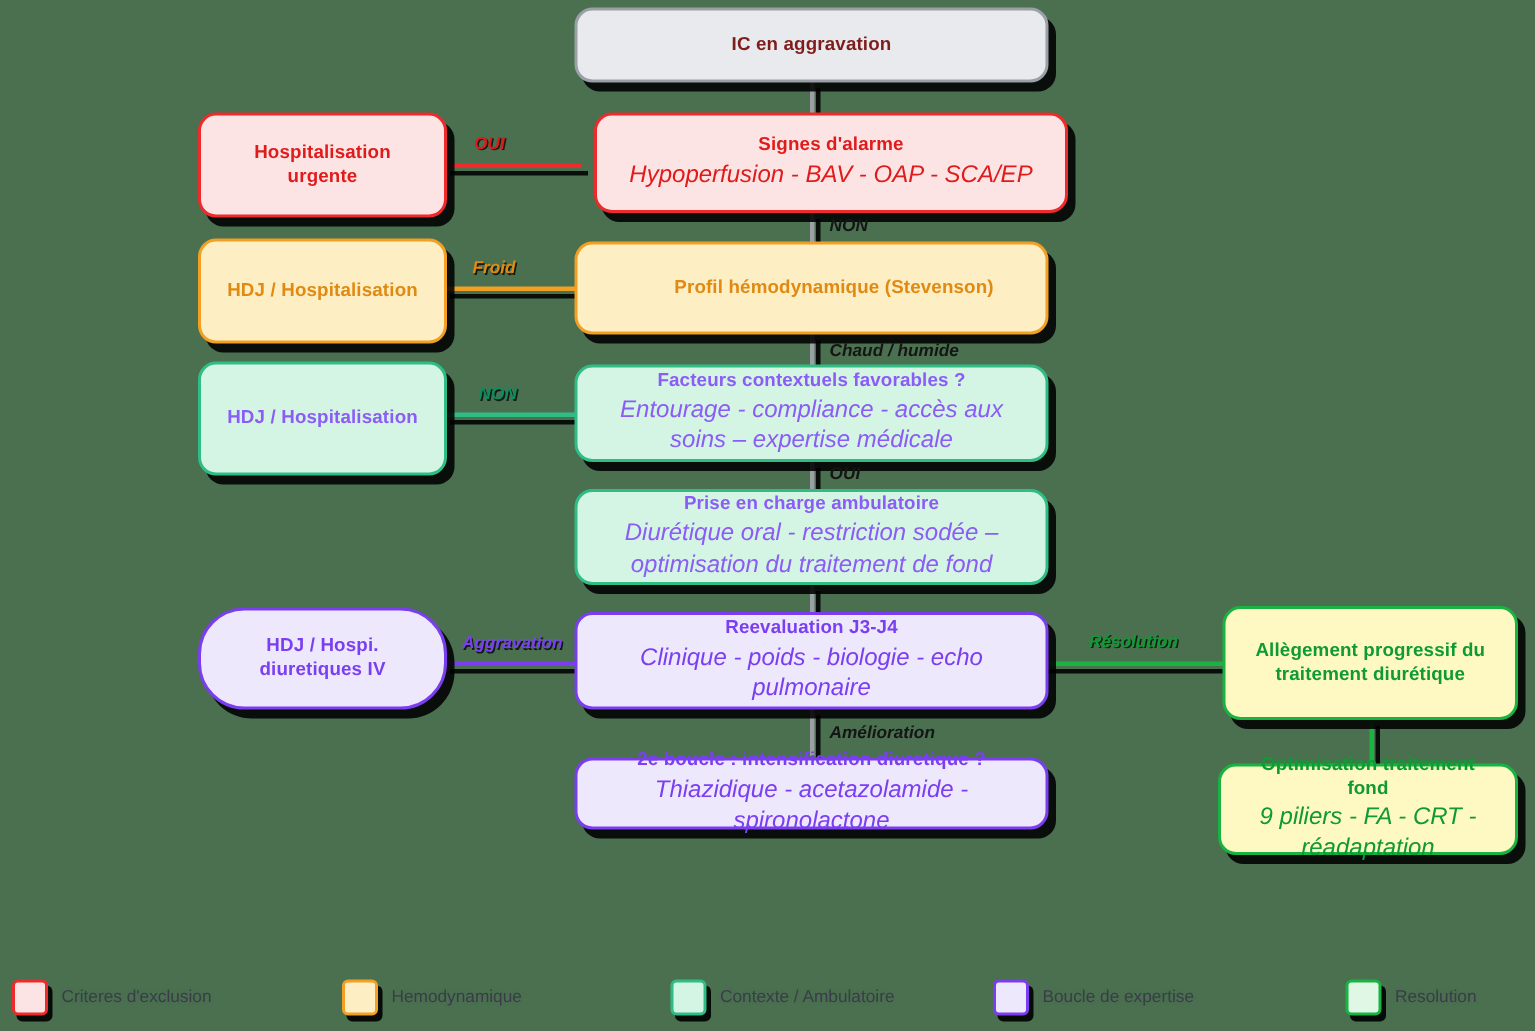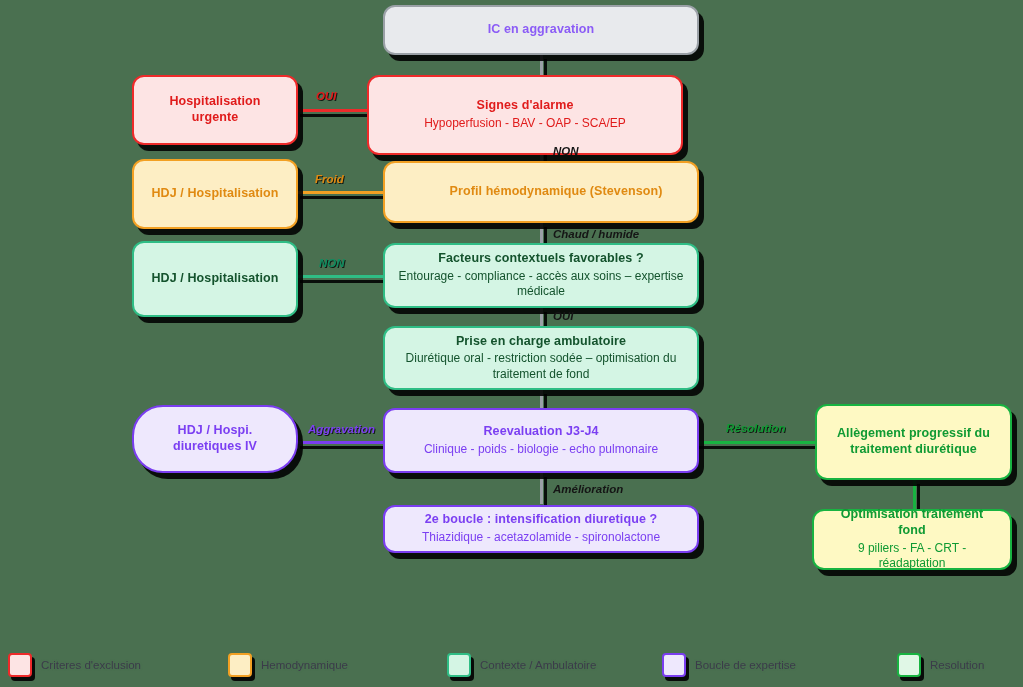"IC en aggravation" .t-grey .ttl, .t-grey .sub { color: #8b5cf6 -> #7f1d1d }
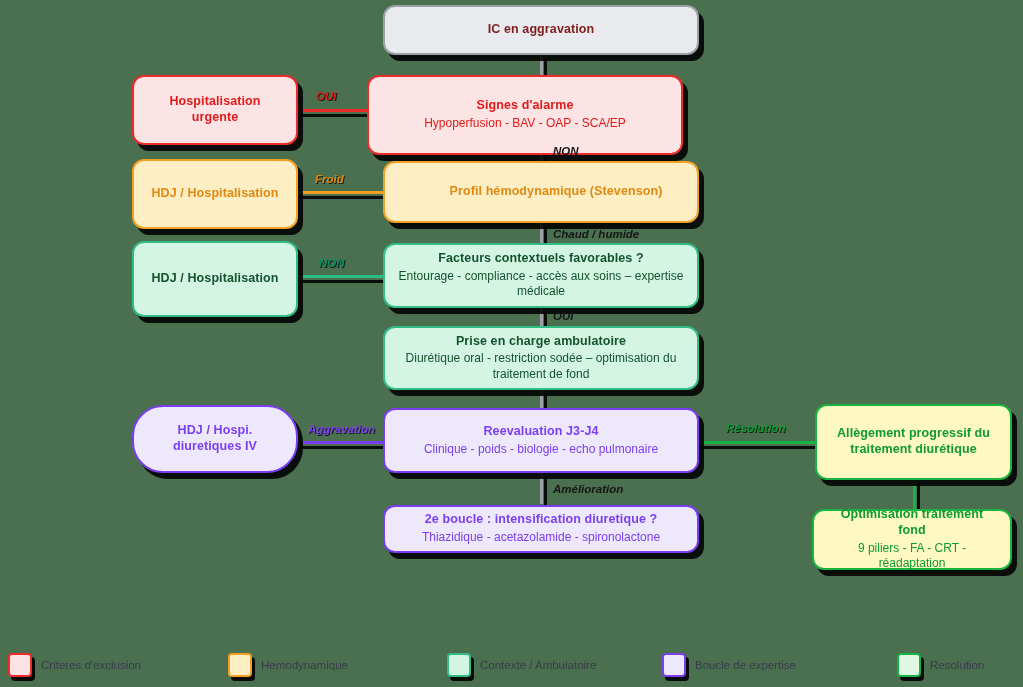"Signes d'alarme" div.node { height: 80px -> 67px; left: 367px -> 396px }
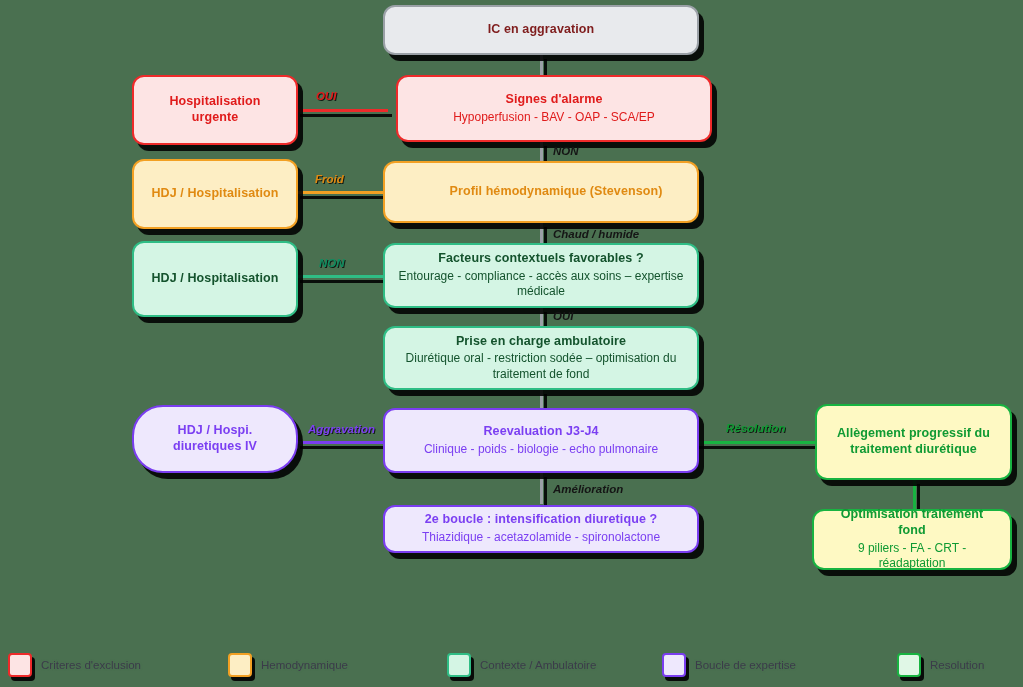"Hypoperfusion - BAV - OAP" .node .sub { font-size: 12px -> 16px; font-style: none -> italic }
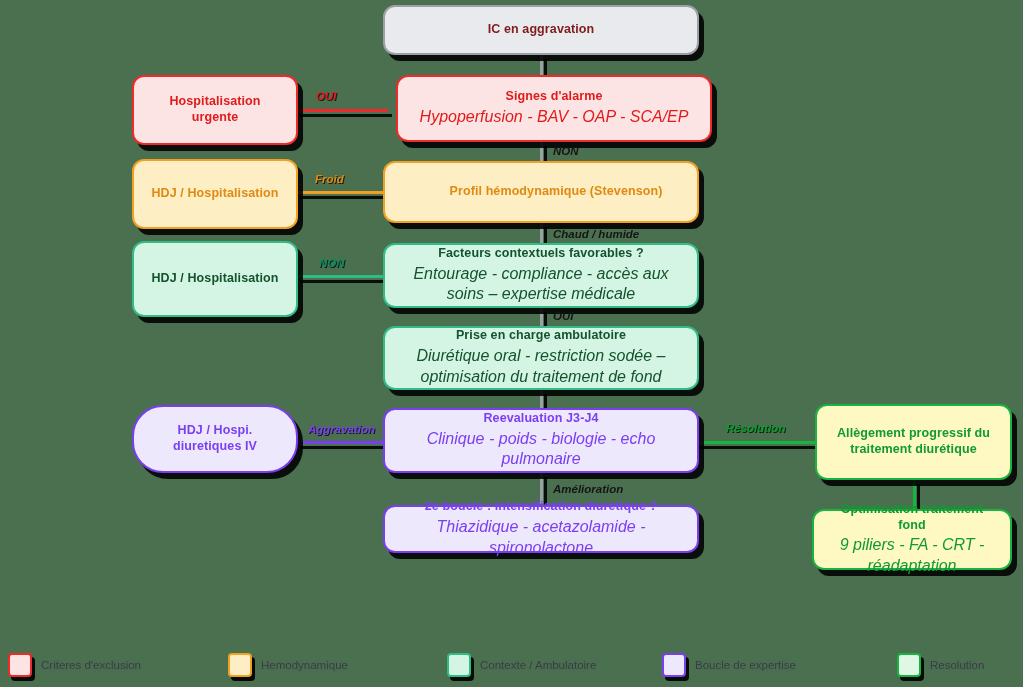"Facteurs contextuels favorables ?" .t-mint .ttl, .t-mint .sub { color: #14532d -> #8b5cf6 }
